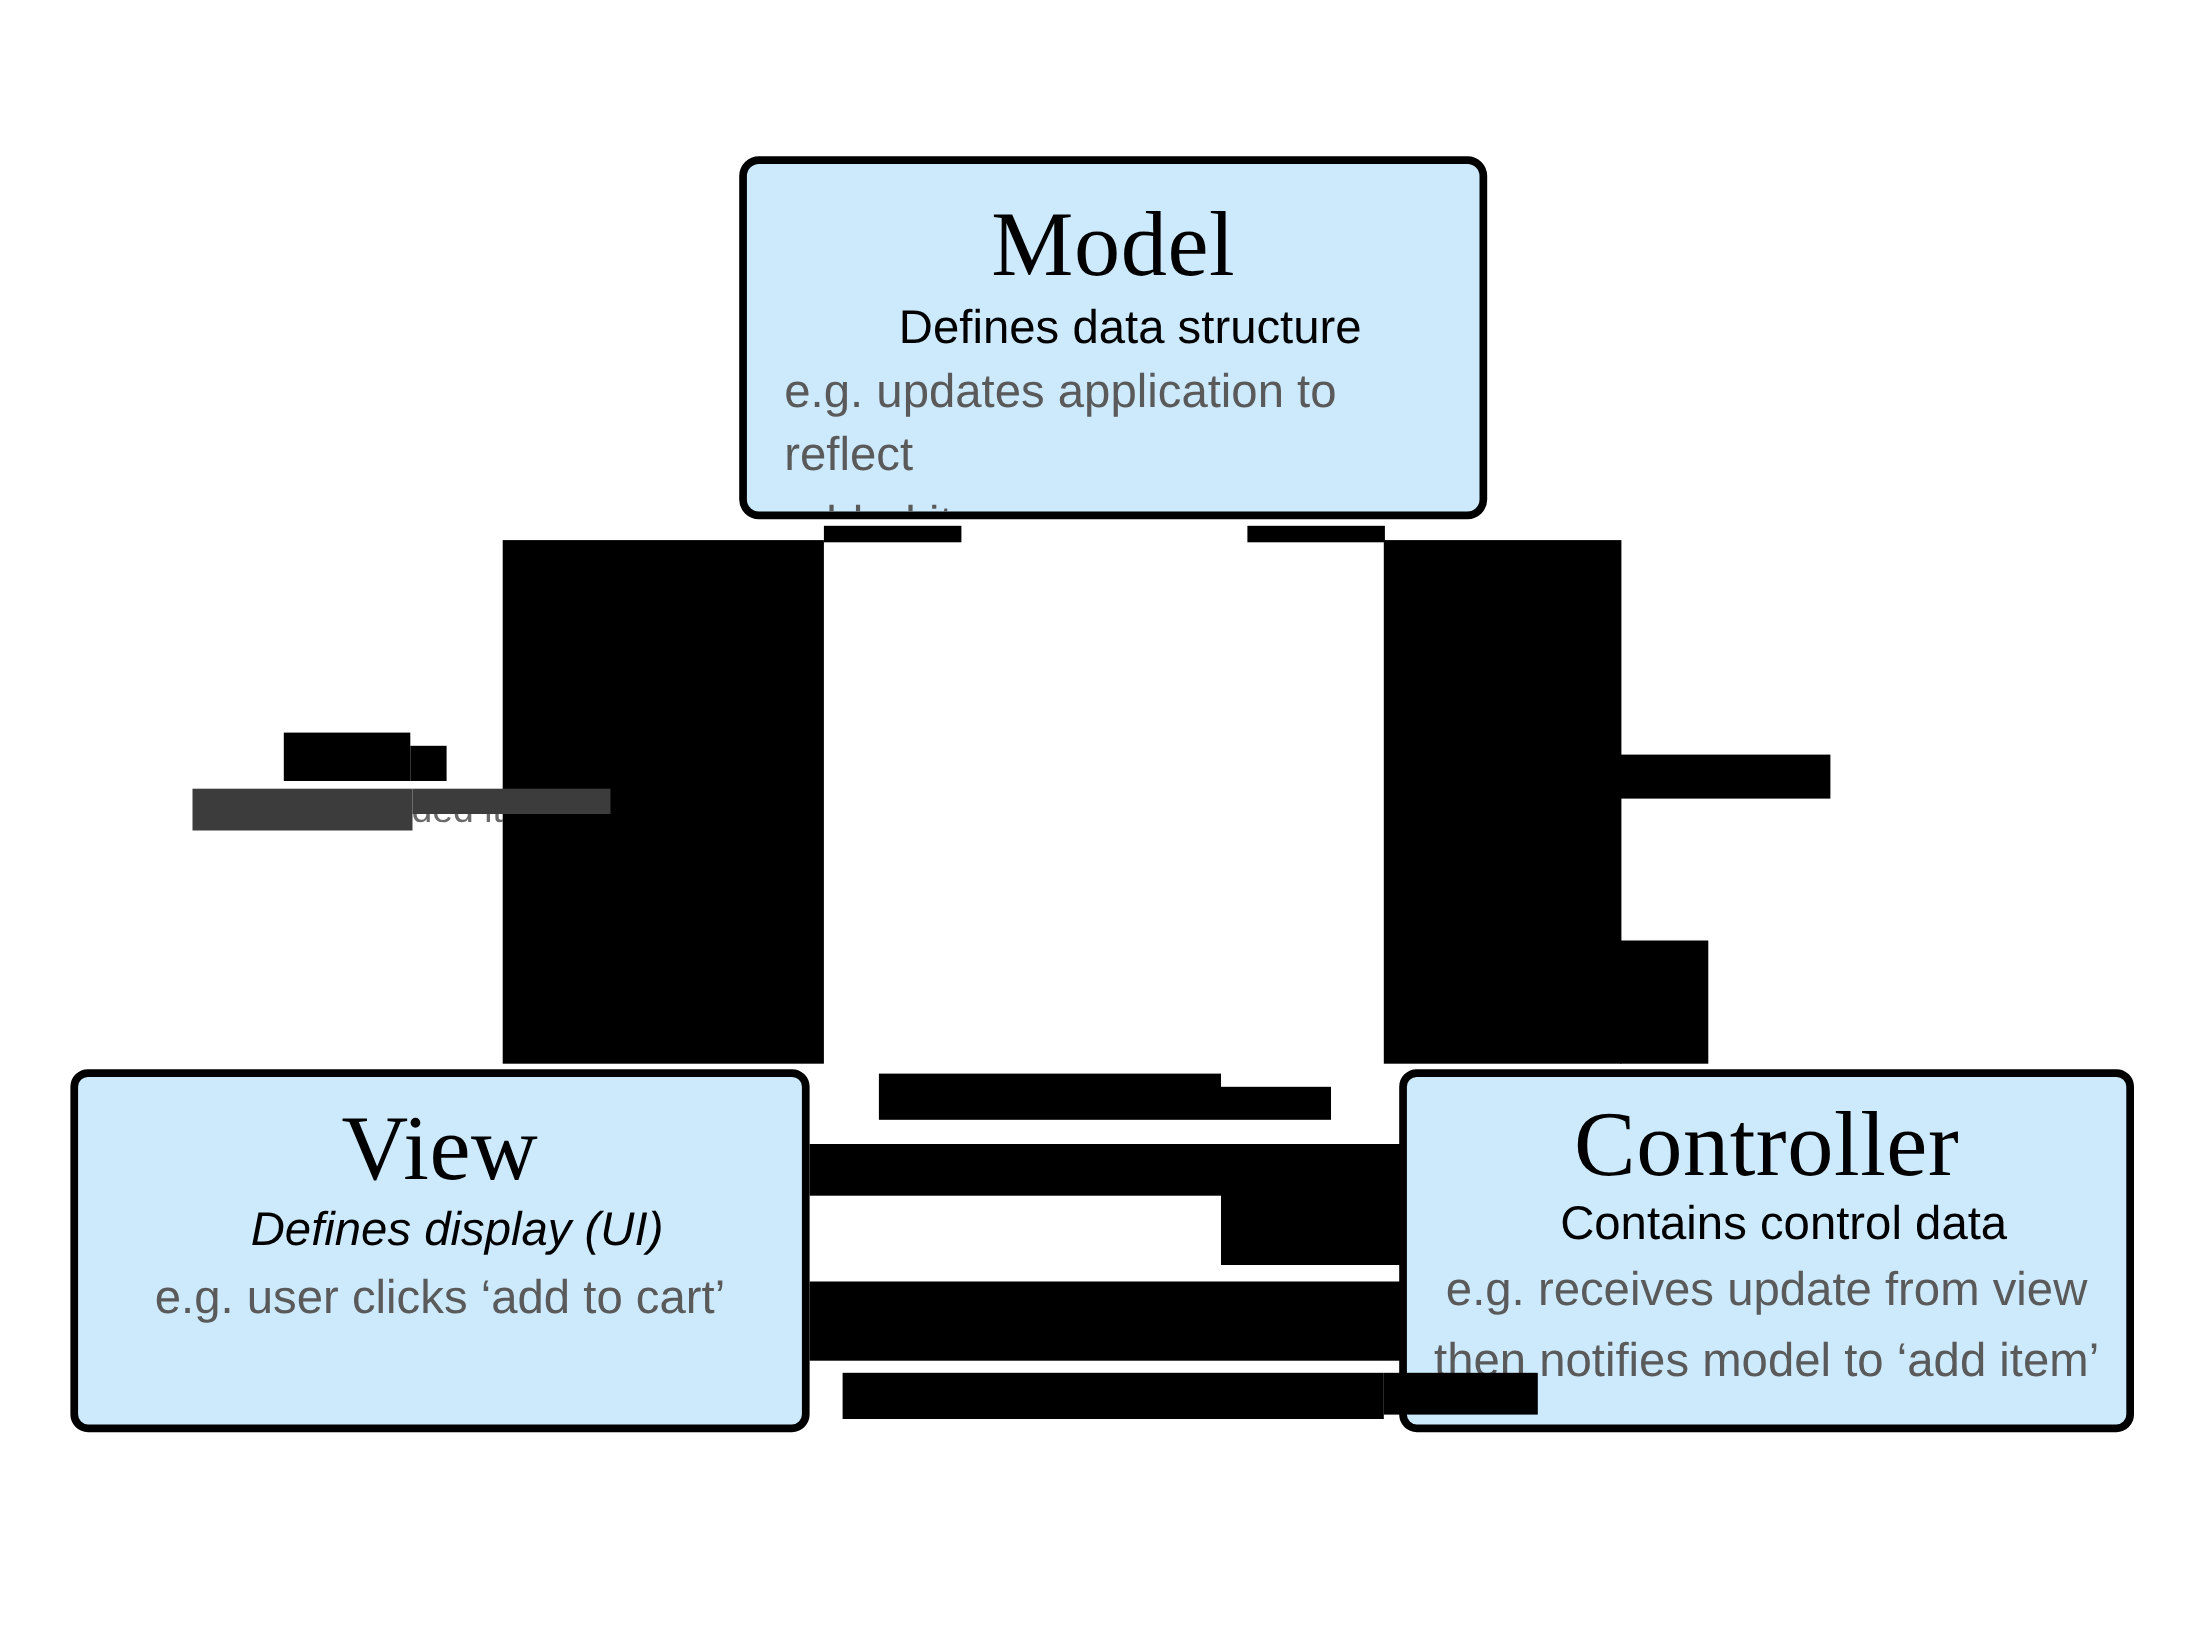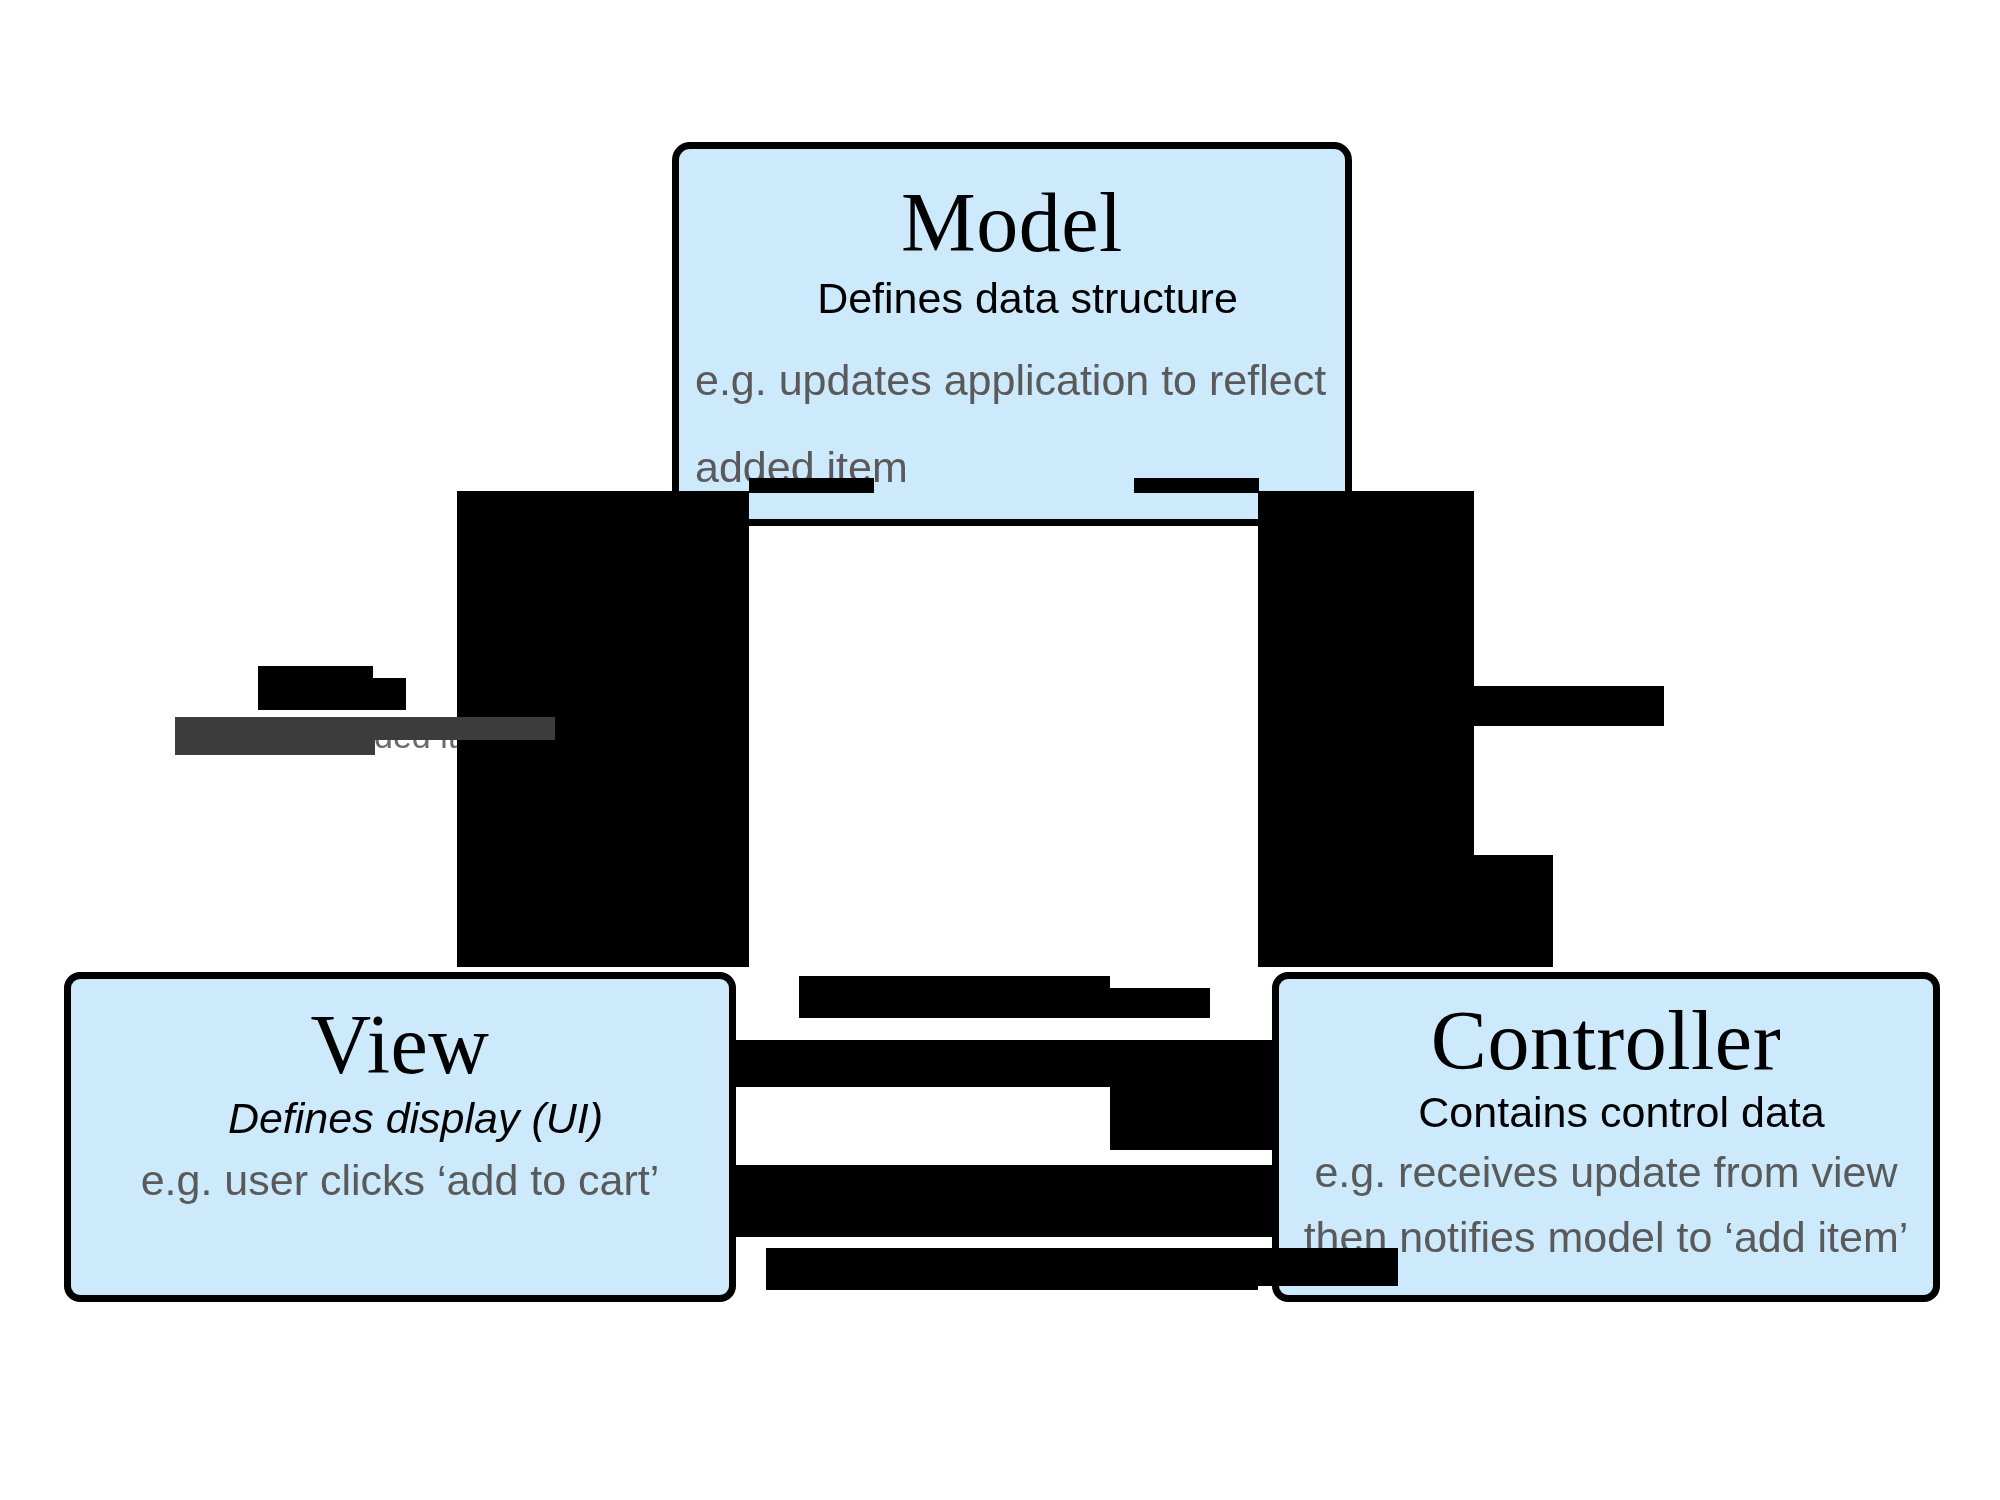"Model" #model-box { height: 384px -> 330px }
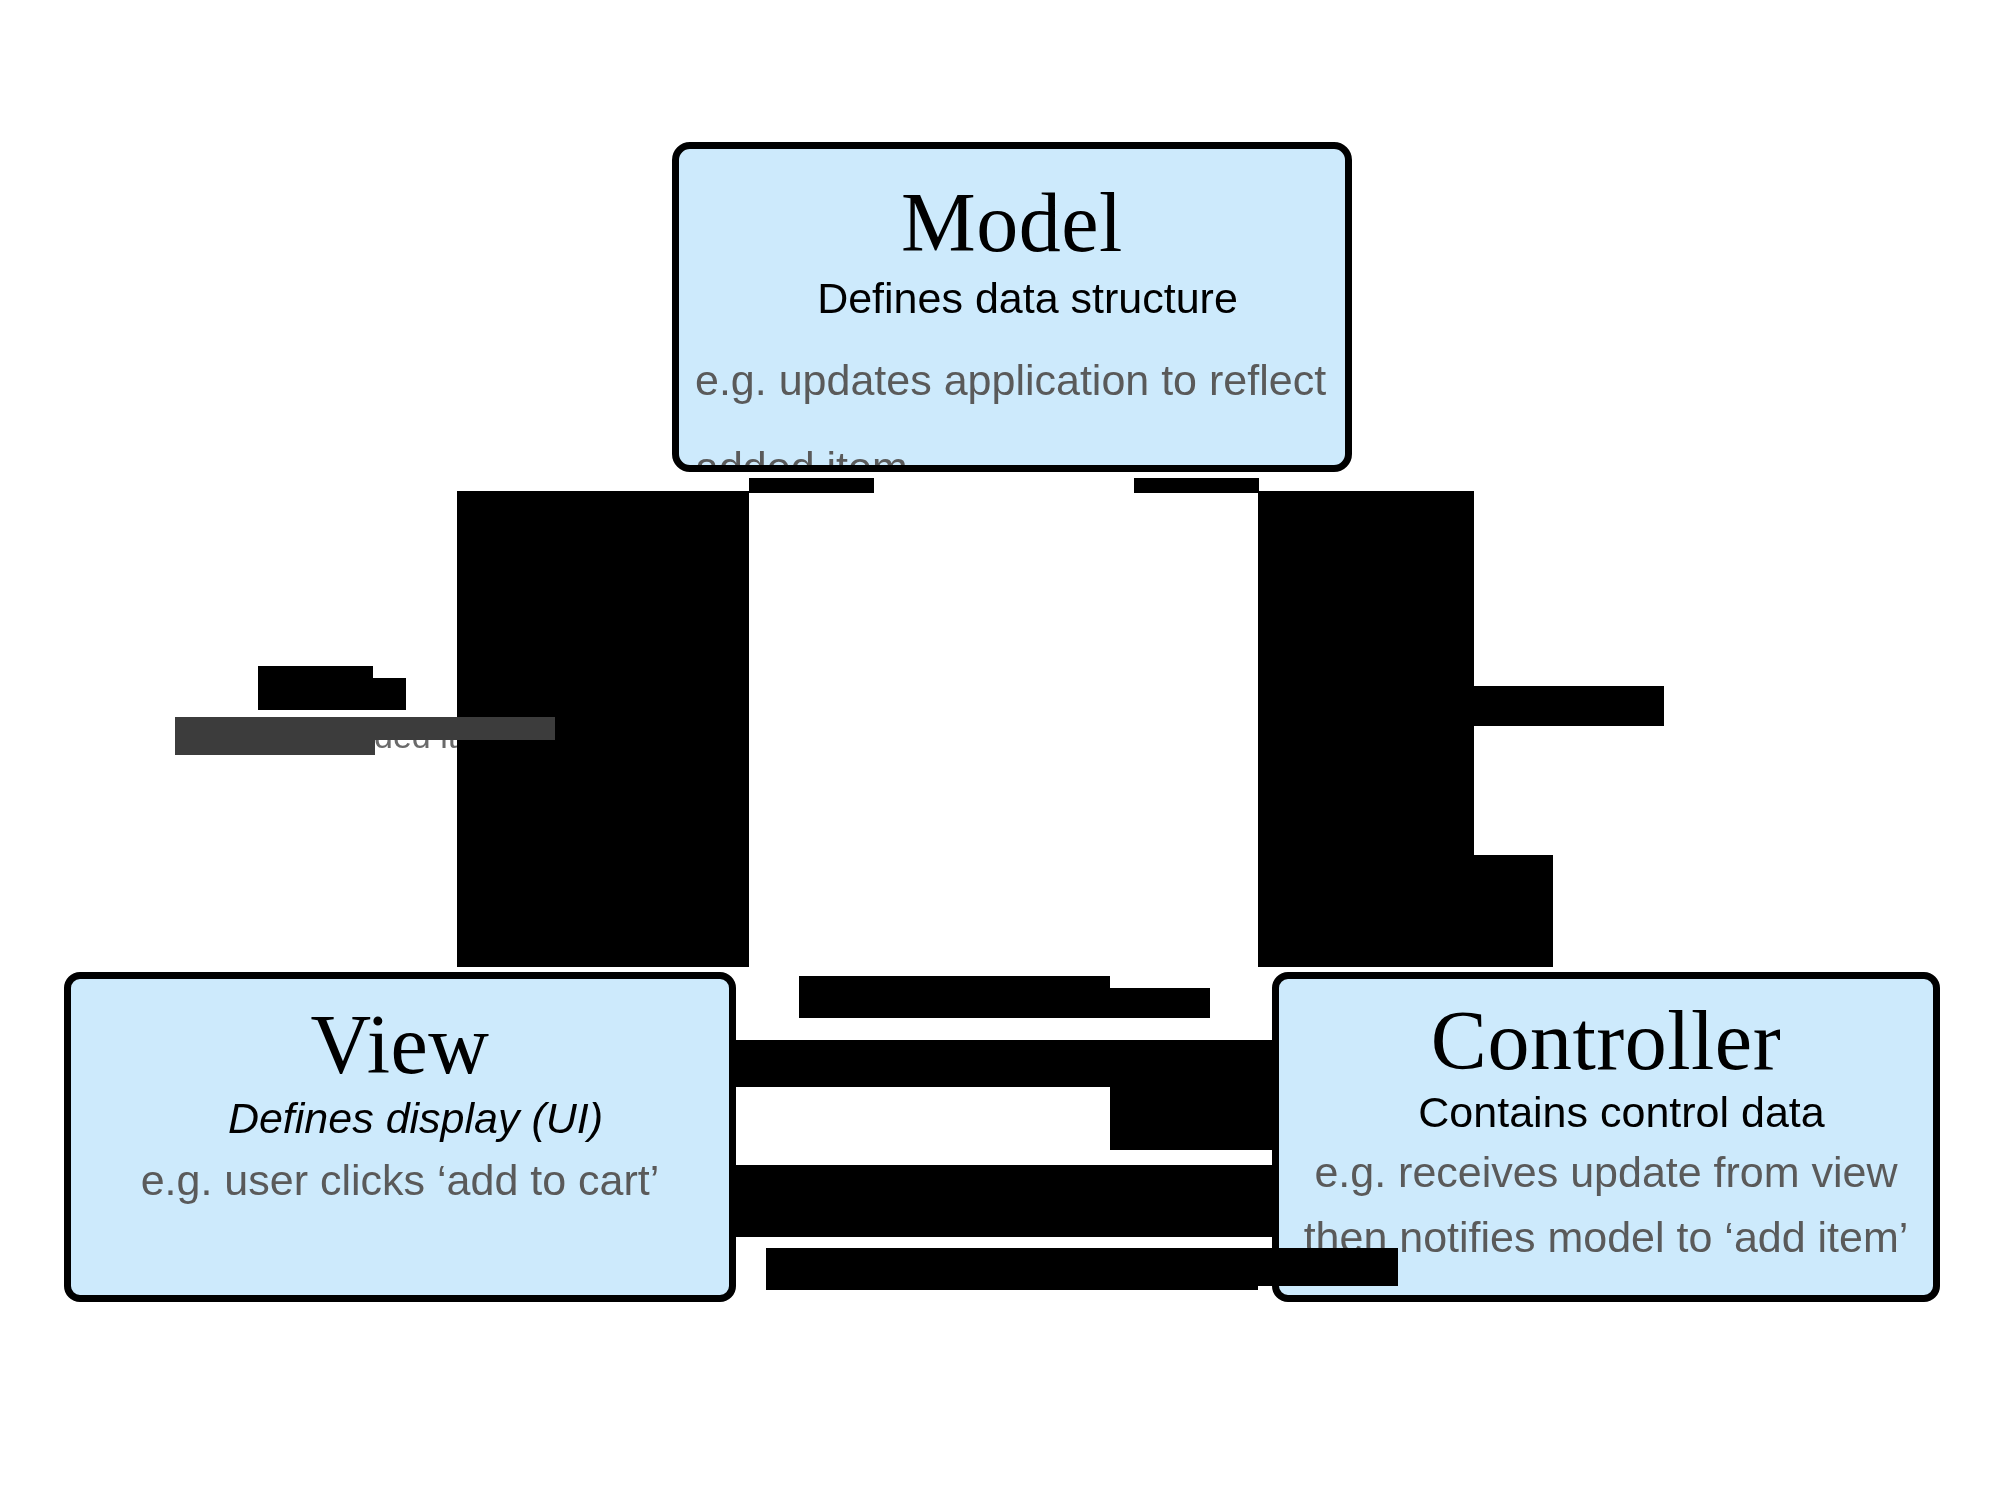"e.g. updates application to reflect" #model-box .mvc-example { margin-top: 30px -> 6px; padding-left: 16px -> 34px }
